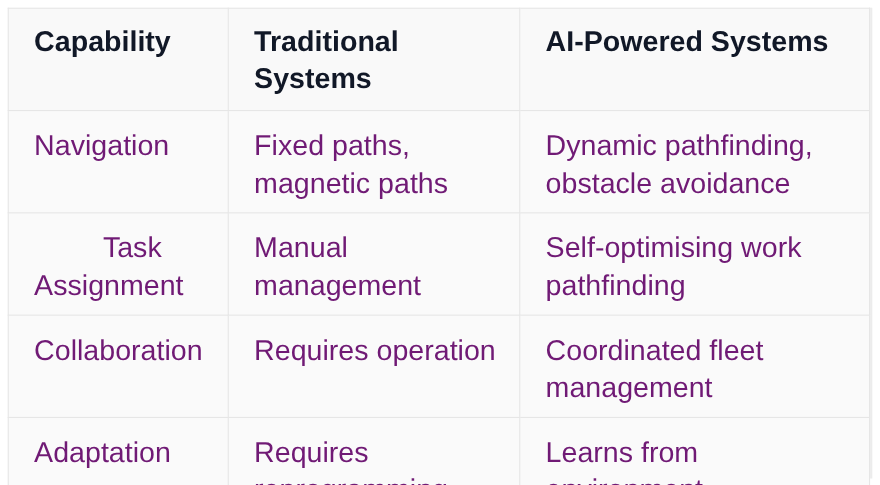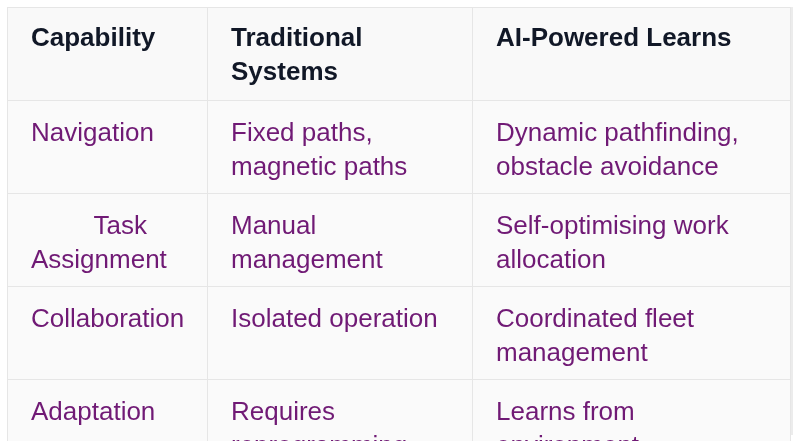"AI-Powered Learns" th { text: Learns -> Systems }
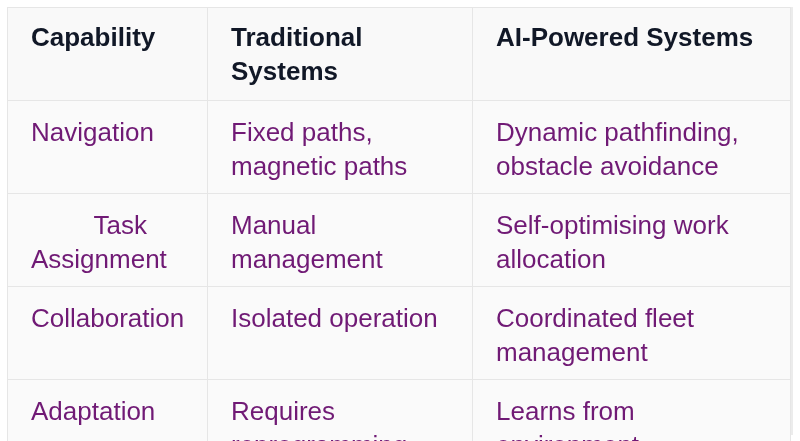"Self-optimising work allocation" td { text: allocation -> pathfinding }
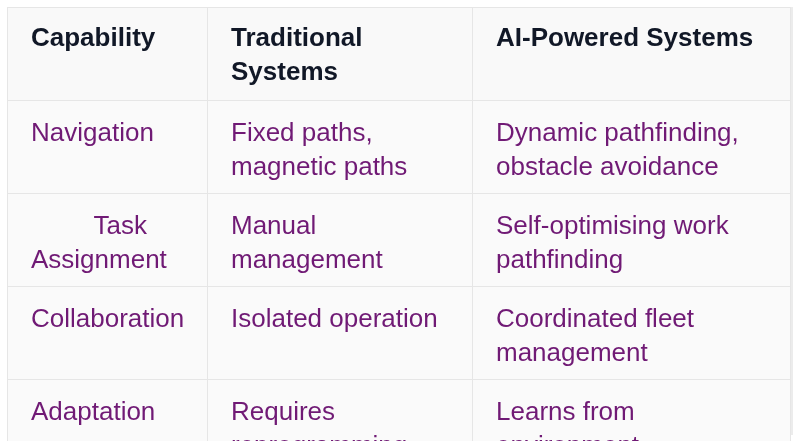"Isolated operation" td { text: Isolated -> Requires }
